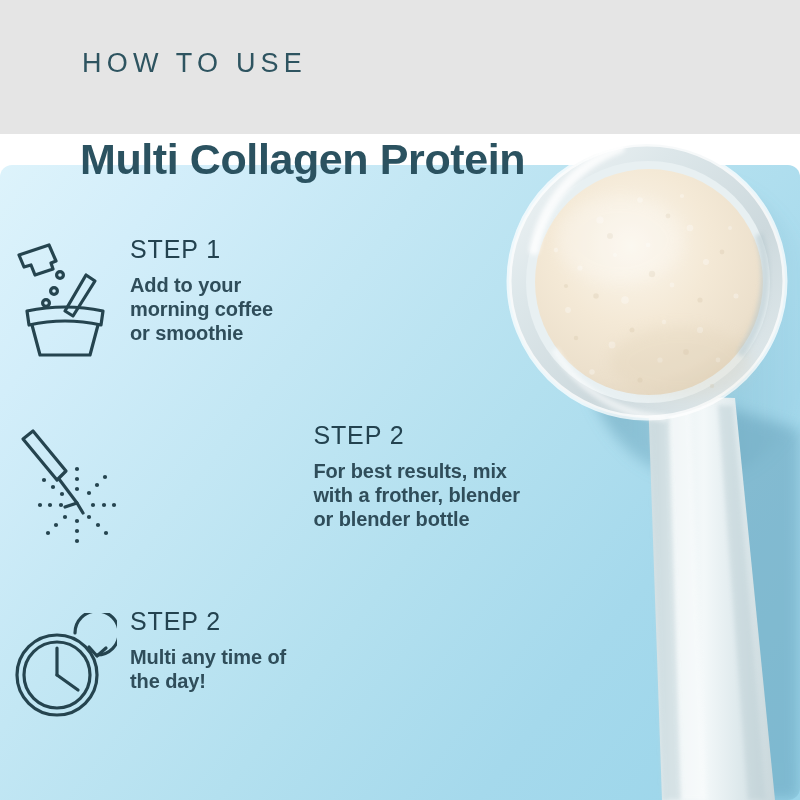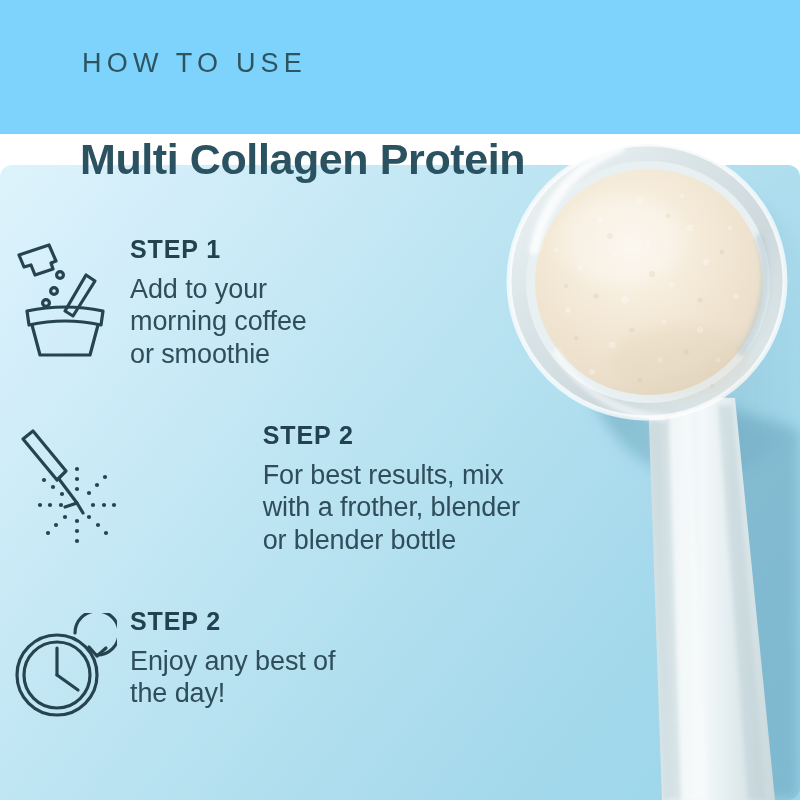"HOW TO USE" #header { background: #7dd3fc -> #e5e5e5 }
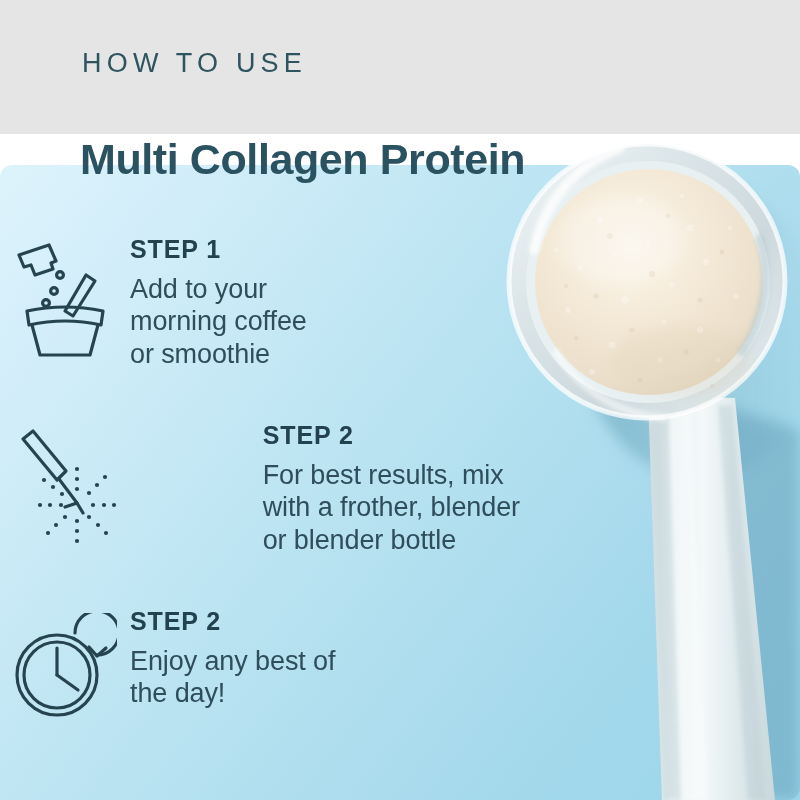"STEP 1" .step-label { font-weight: 700 -> 400 }
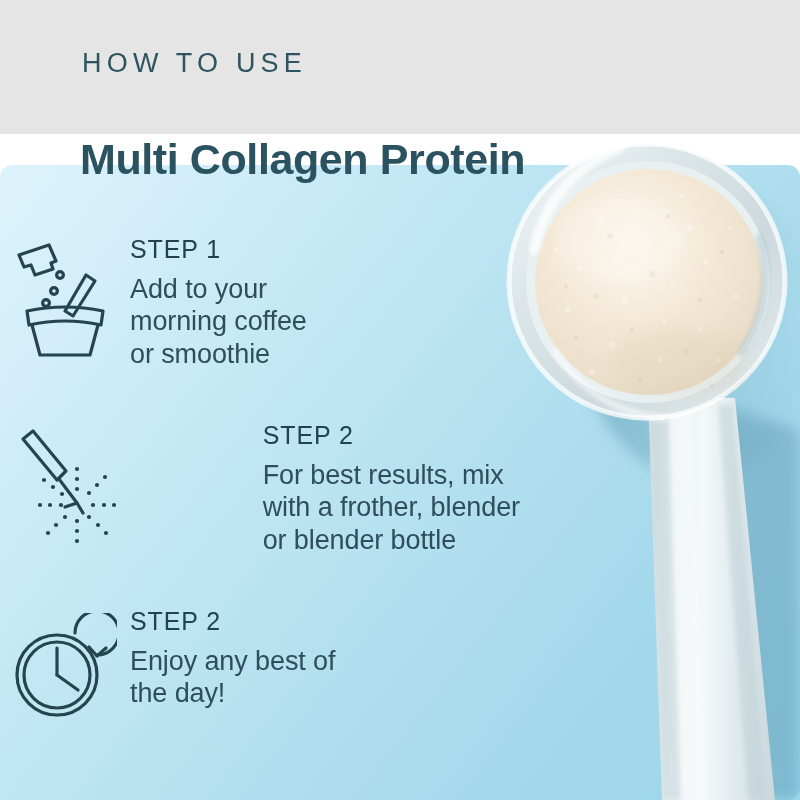"Add to your" .step-desc { font-size: 27px -> 20px; font-weight: 400 -> 700 }
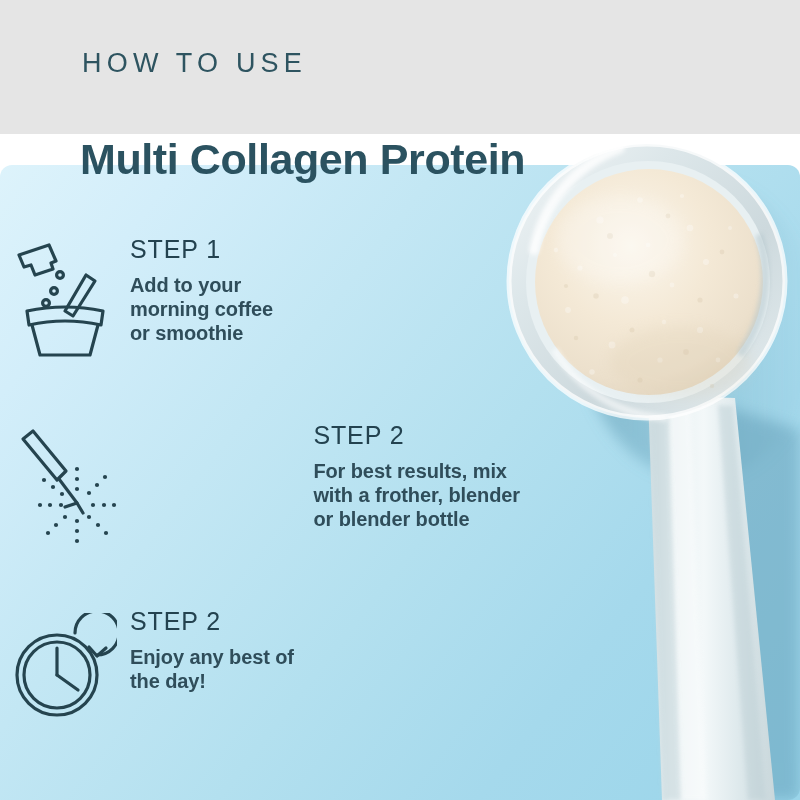"Enjoy any best of" div.step-desc { text: Enjoy any best -> Multi any time }
